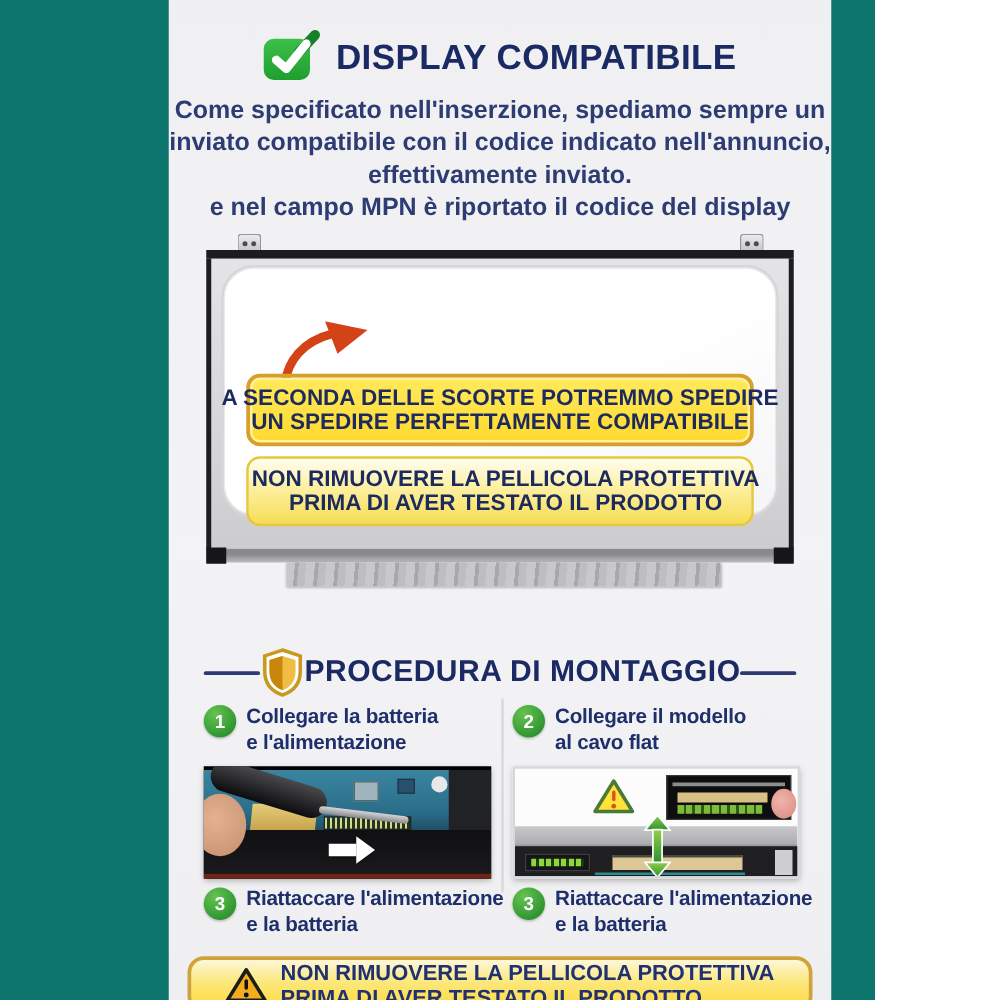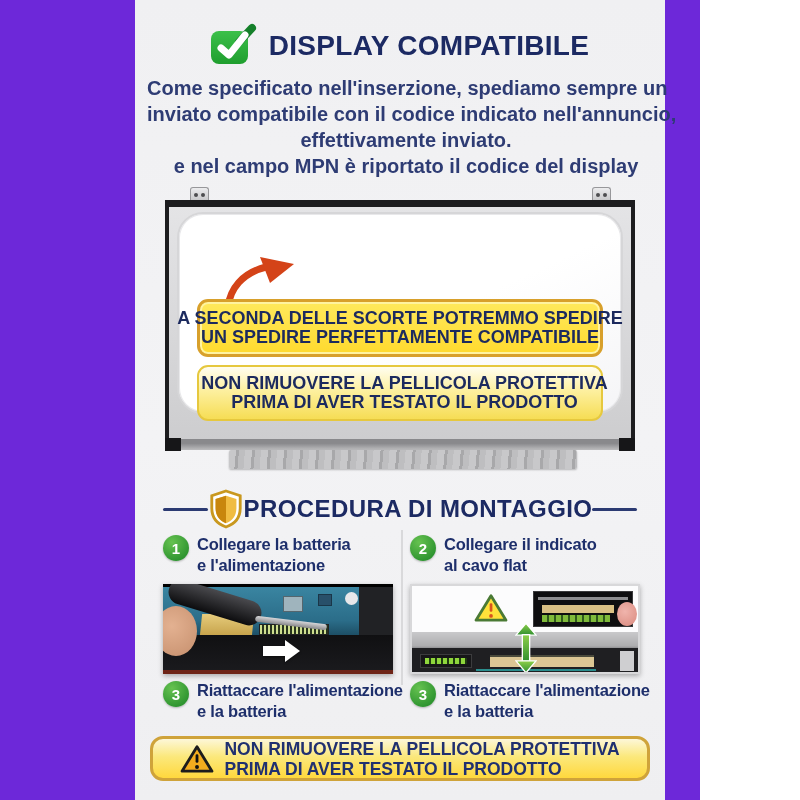"DISPLAY COMPATIBILE" .stage { background: #6d28d9 -> #0f766e }
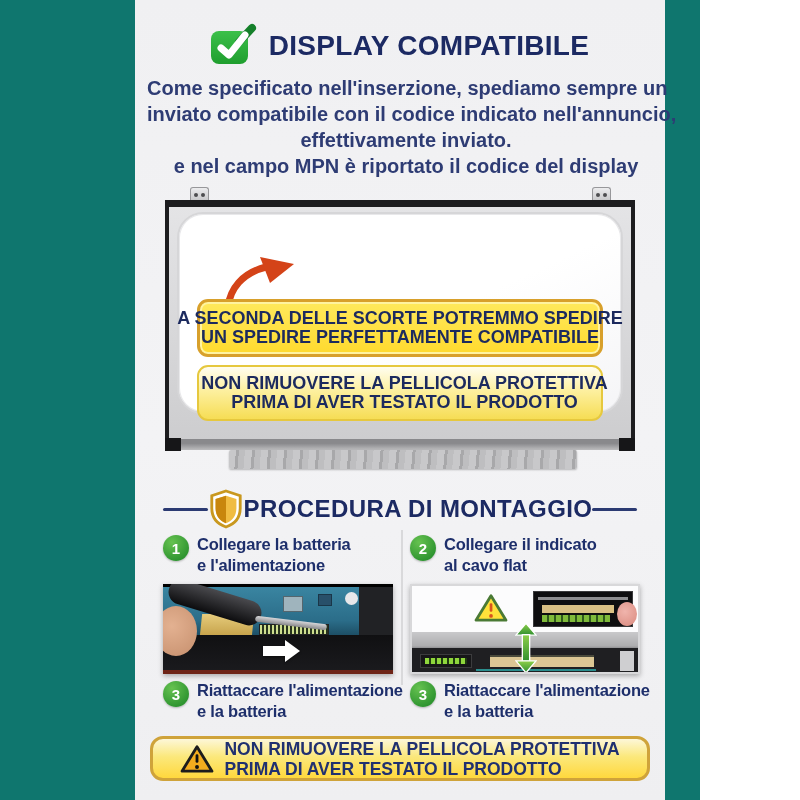"Come specificato nell'inserzione," .intro { padding-left: 12px -> none }
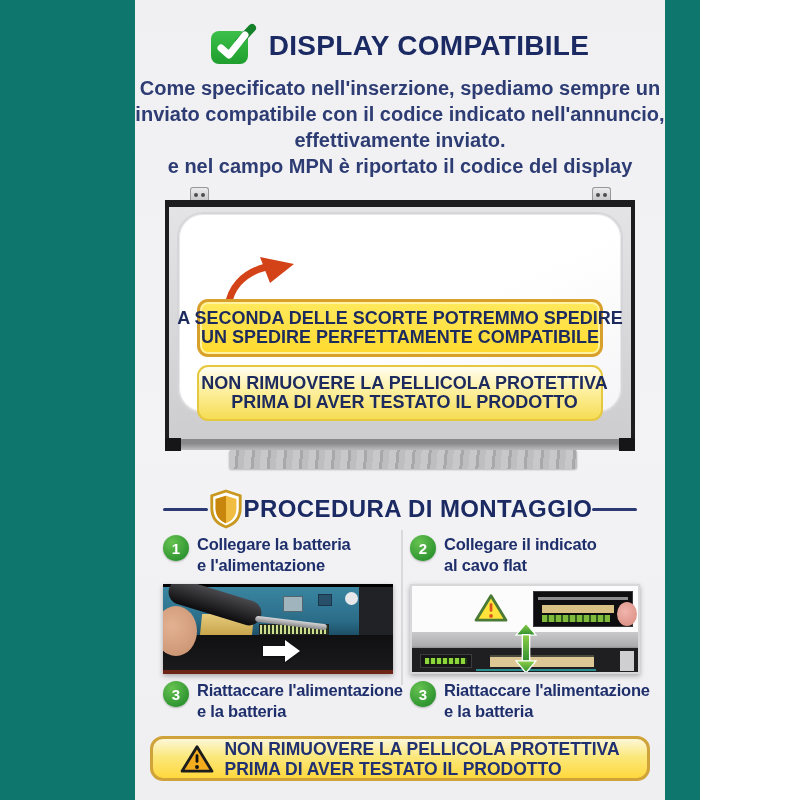"PROCEDURA DI MONTAGGIO" .proc-hdr { margin-top: 18px -> 47px }
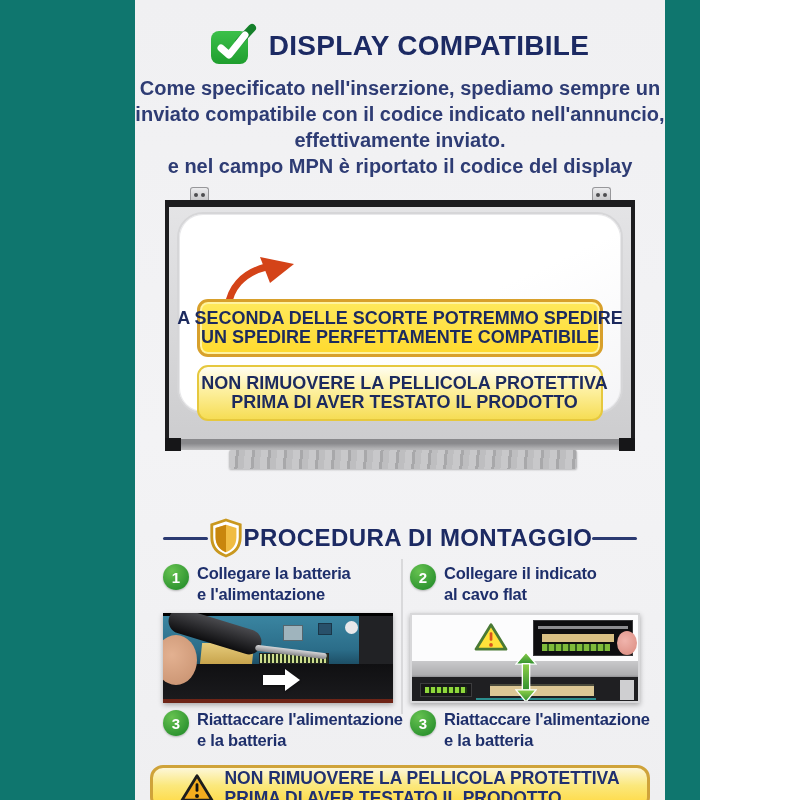"Collegare il indicato" div { text: indicato -> modello }
